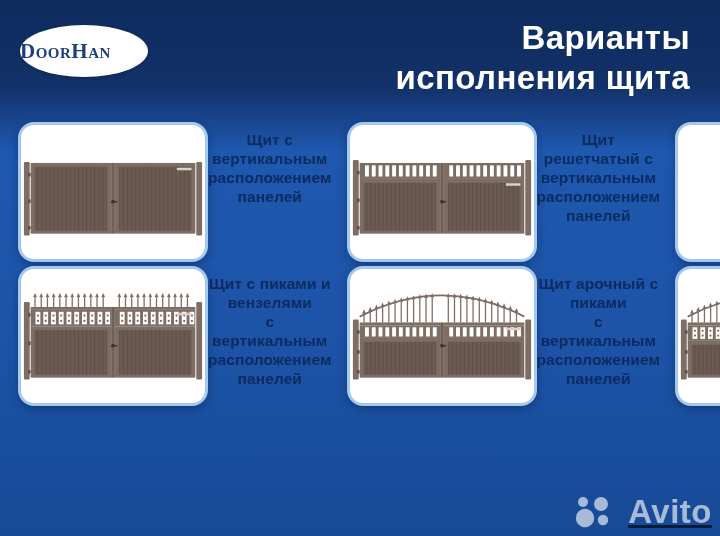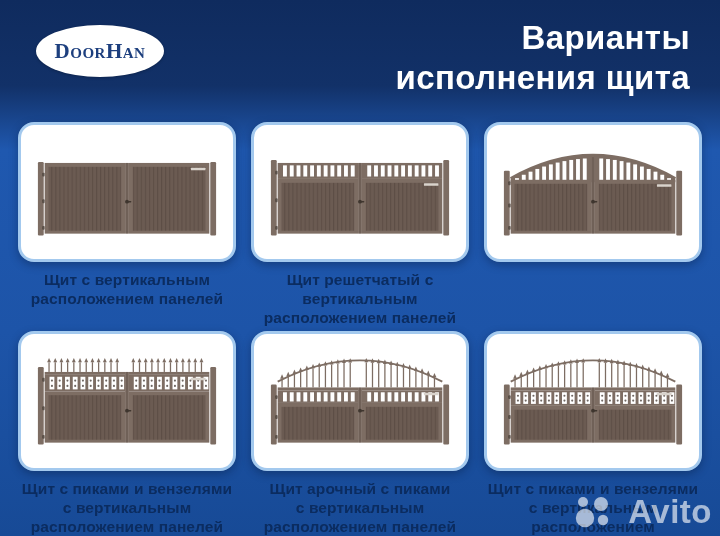"DoorHan" .logo { justify-content: center -> flex-start; left: 36px -> 20px }
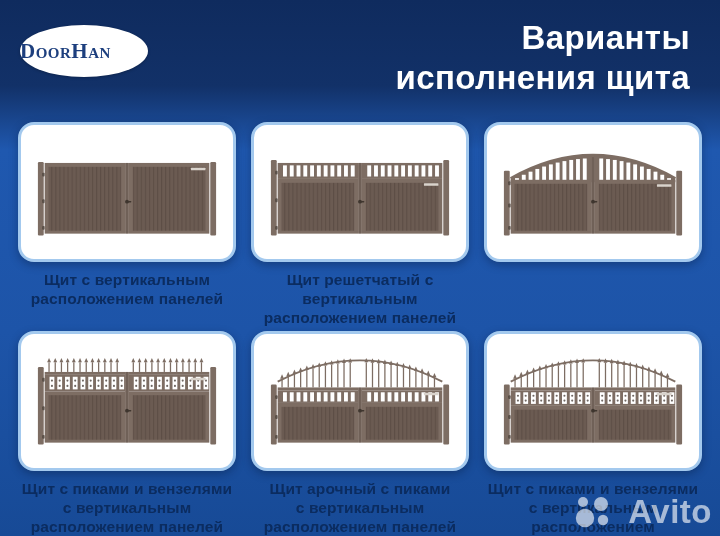"Щит с вертикальным" .cell { align-items: center -> flex-start; flex-direction: column -> row }
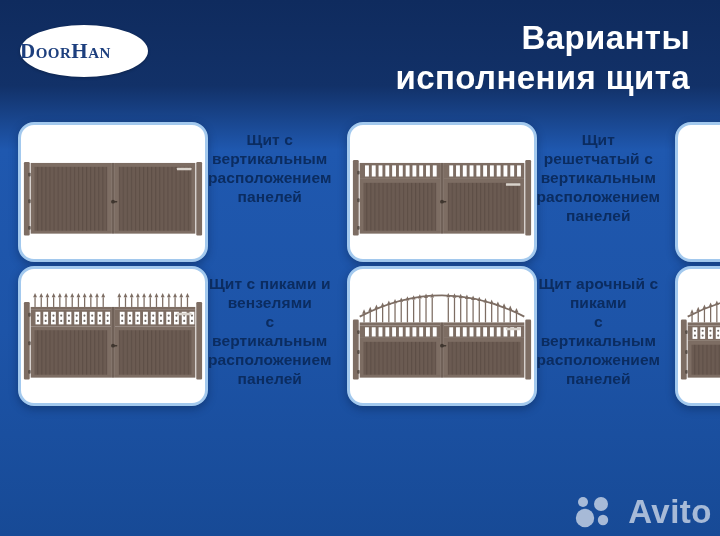"Avito" .watermark { text-decoration: none -> underline }
